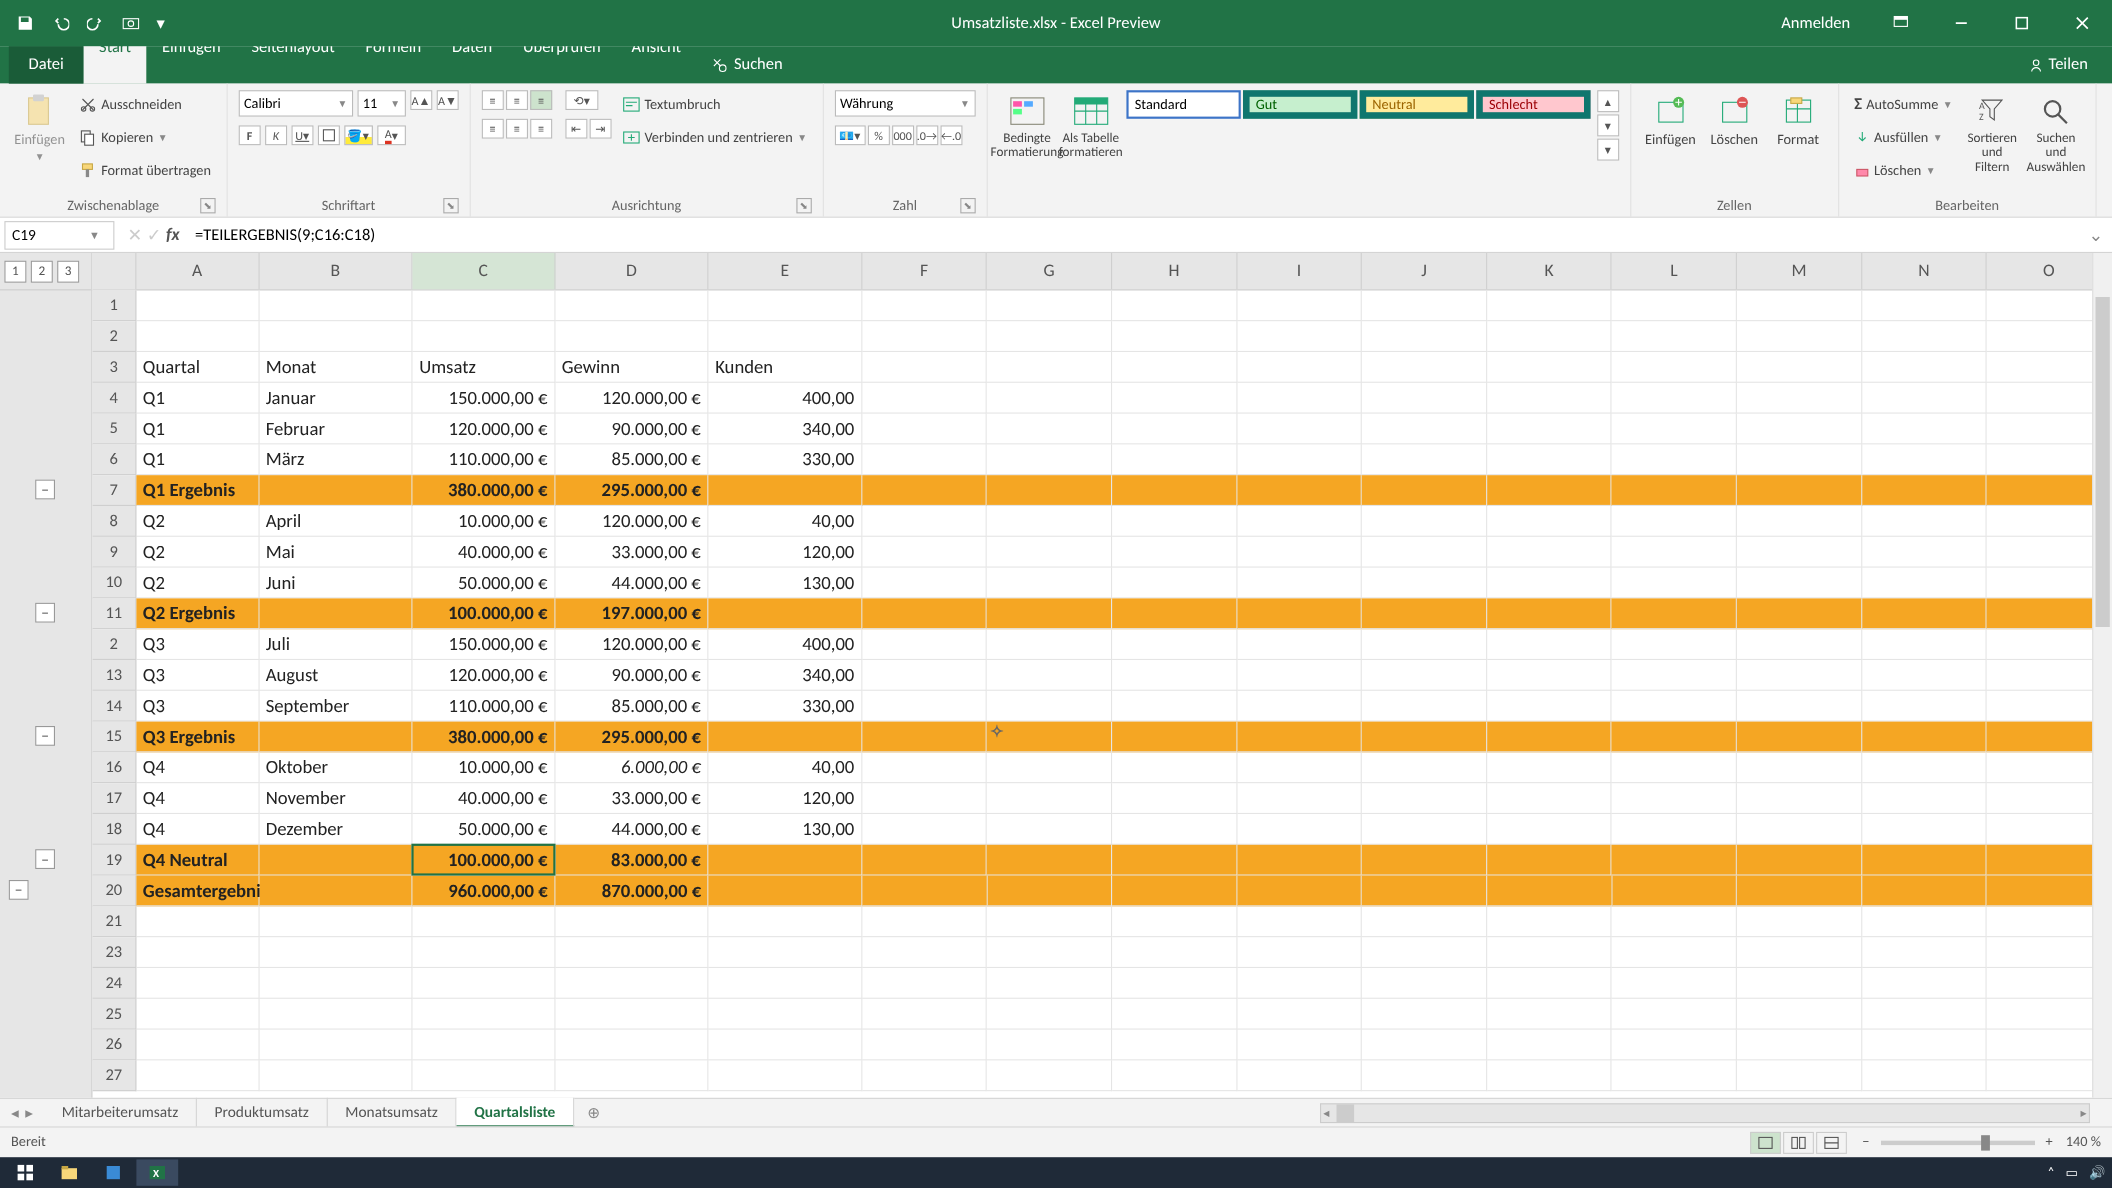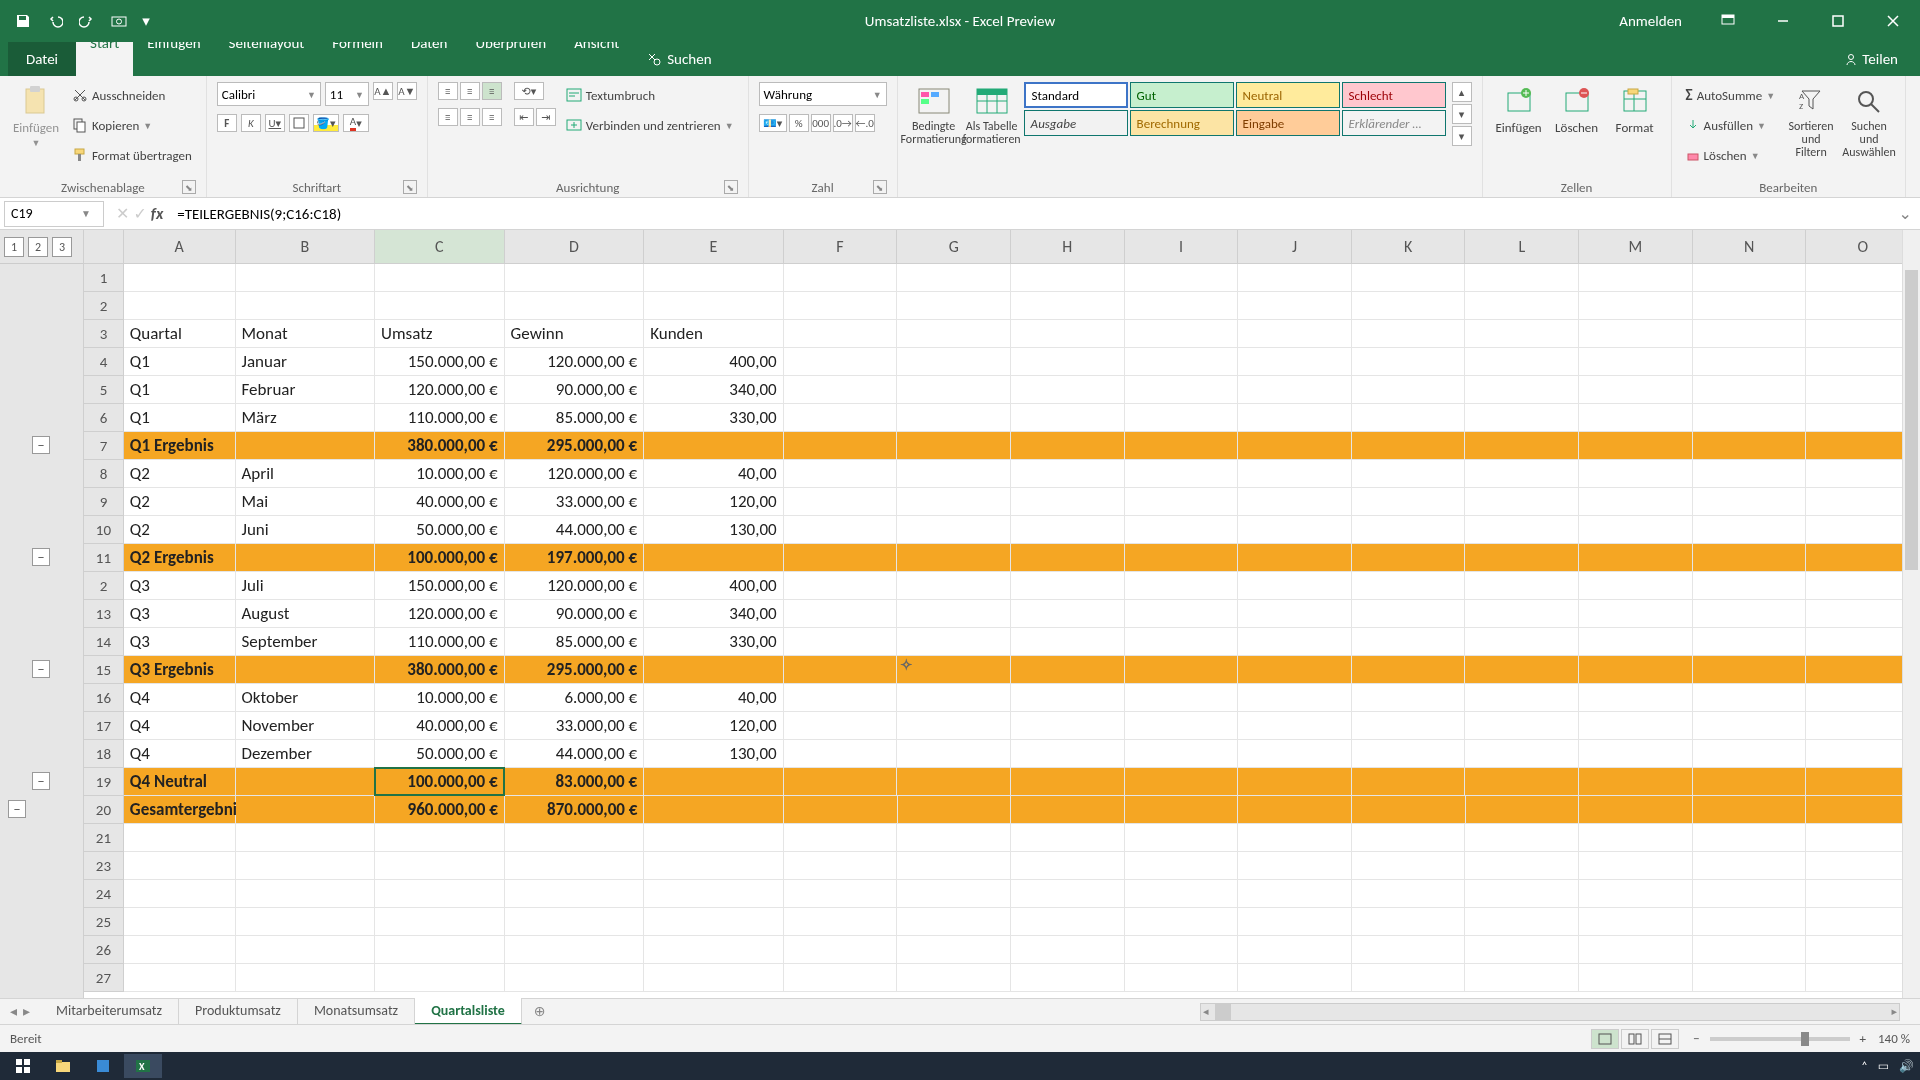"Gut" .style-cell { border: 1px solid #0f766e -> 6px solid #0f766e }
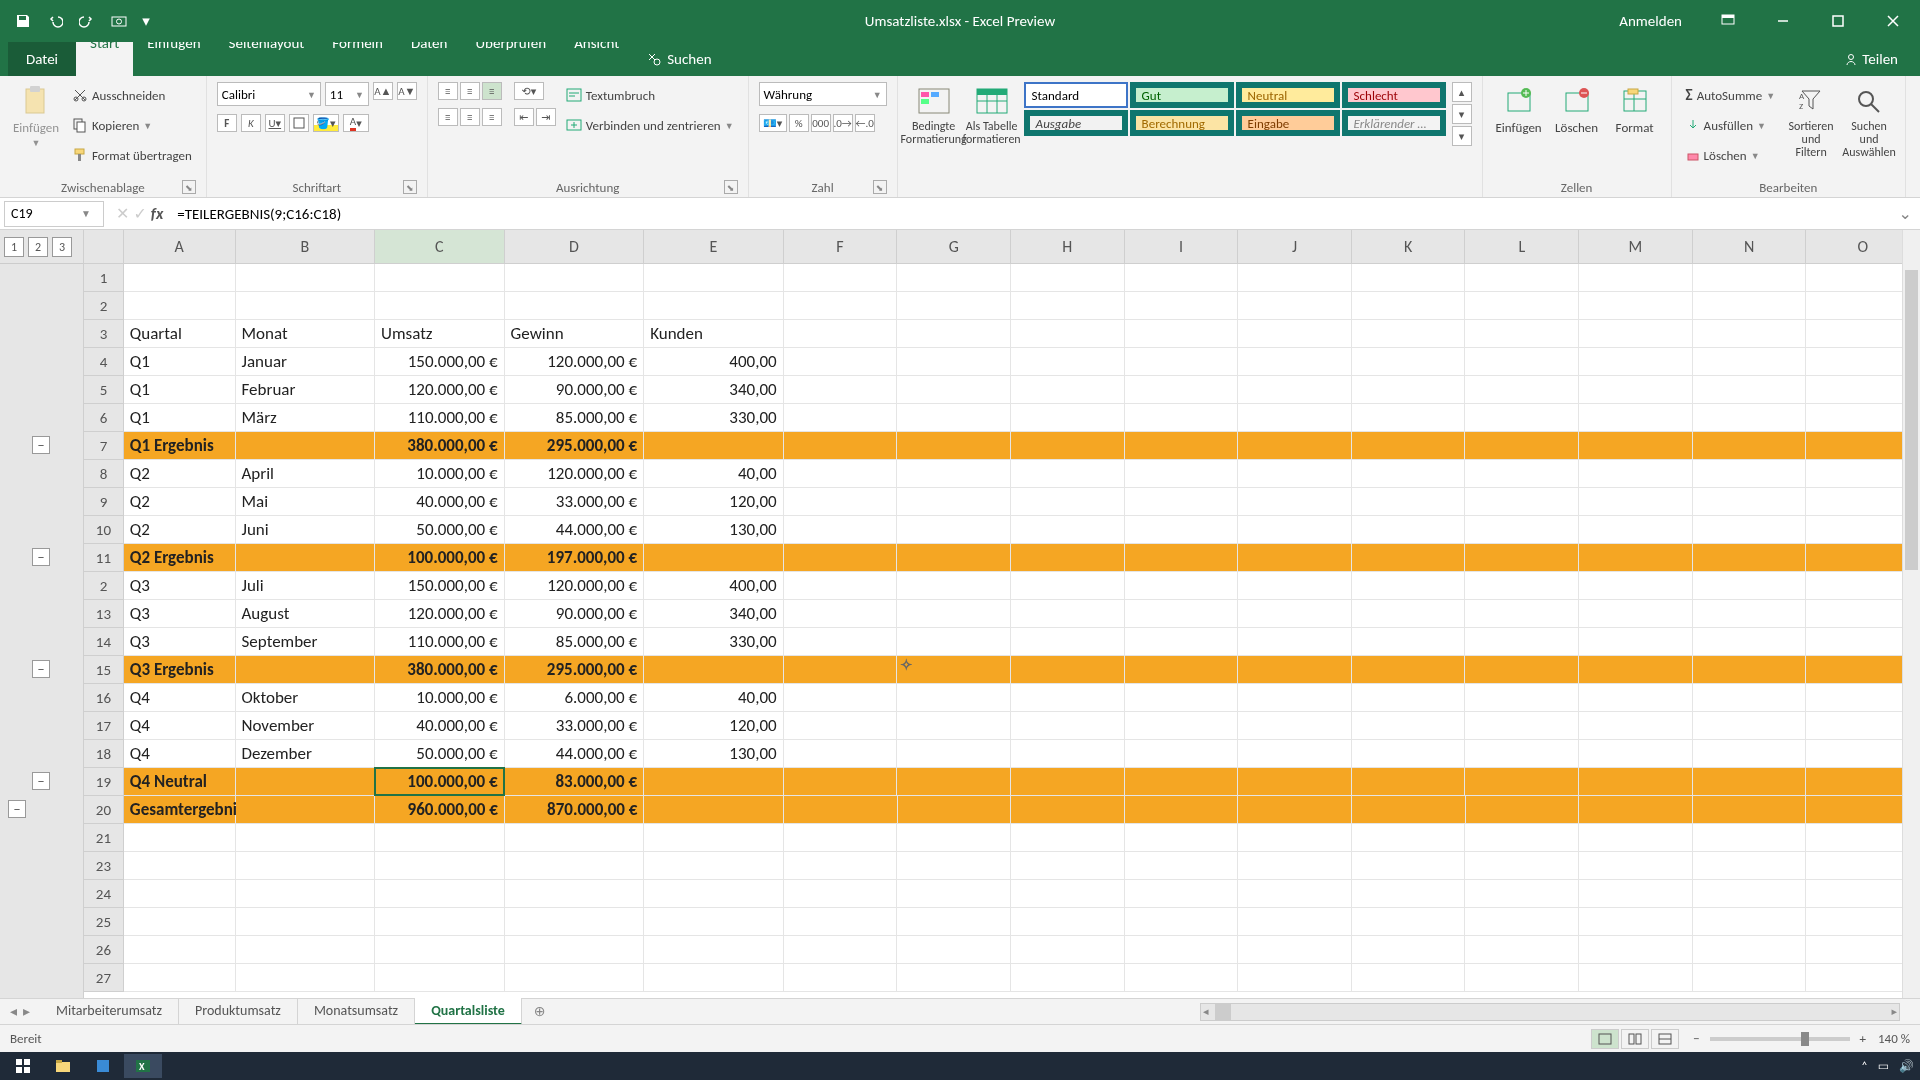"Ausgabe" div { html: <div> <div>Ausgabe</div> <div>Berechnung</div> <div>Eingabe</div> <div>Erklärender …</div> </div> -> none }
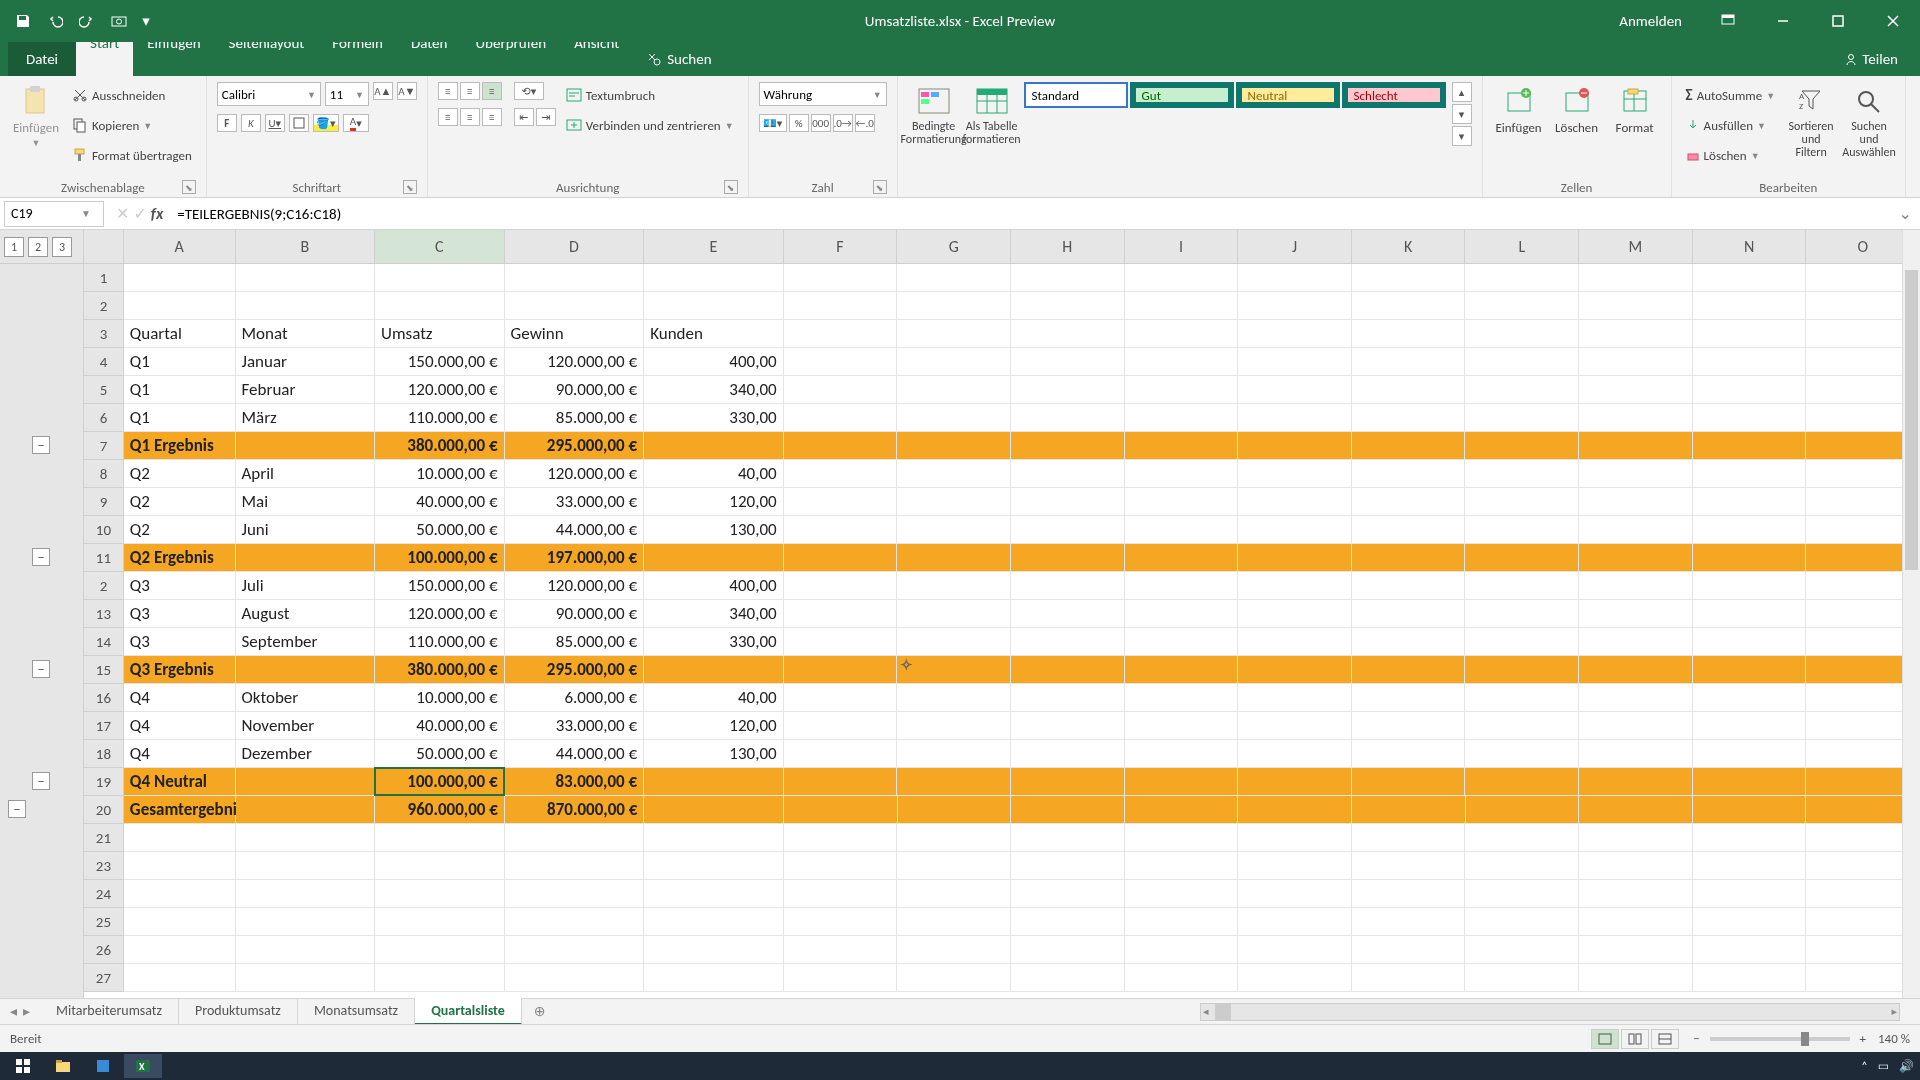"6.000,00 €" div.cell { font-style: none -> italic }
